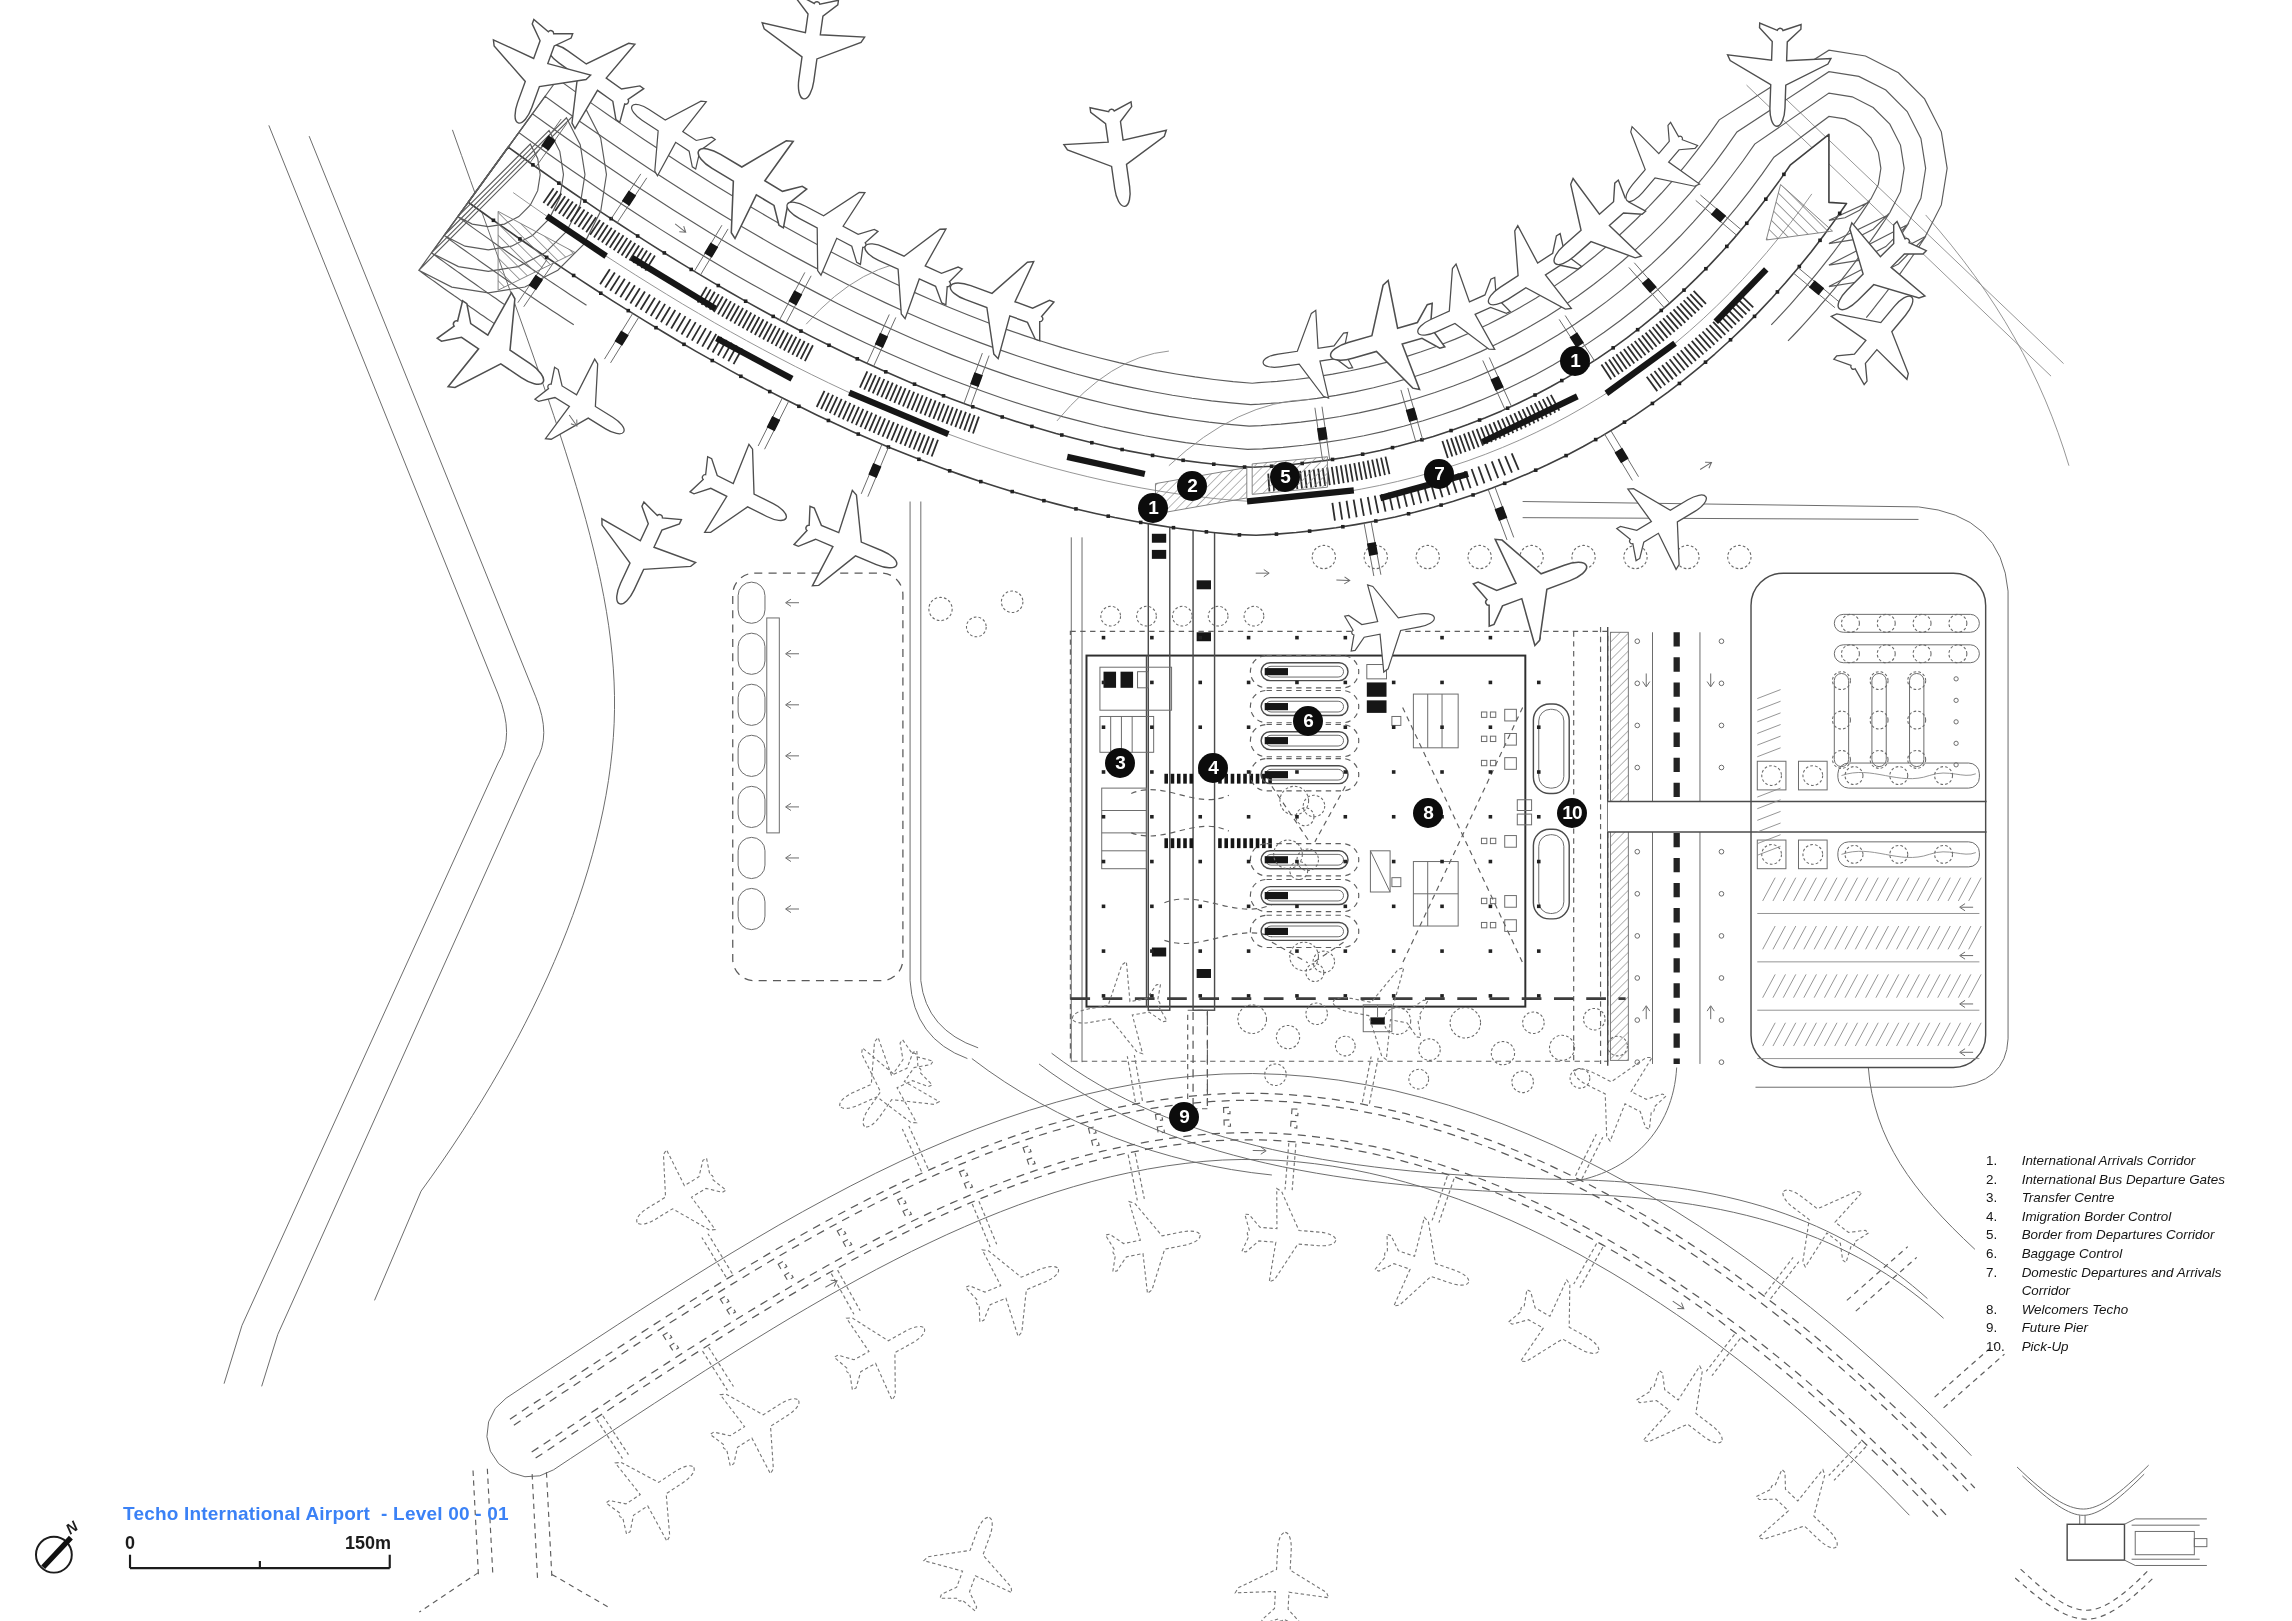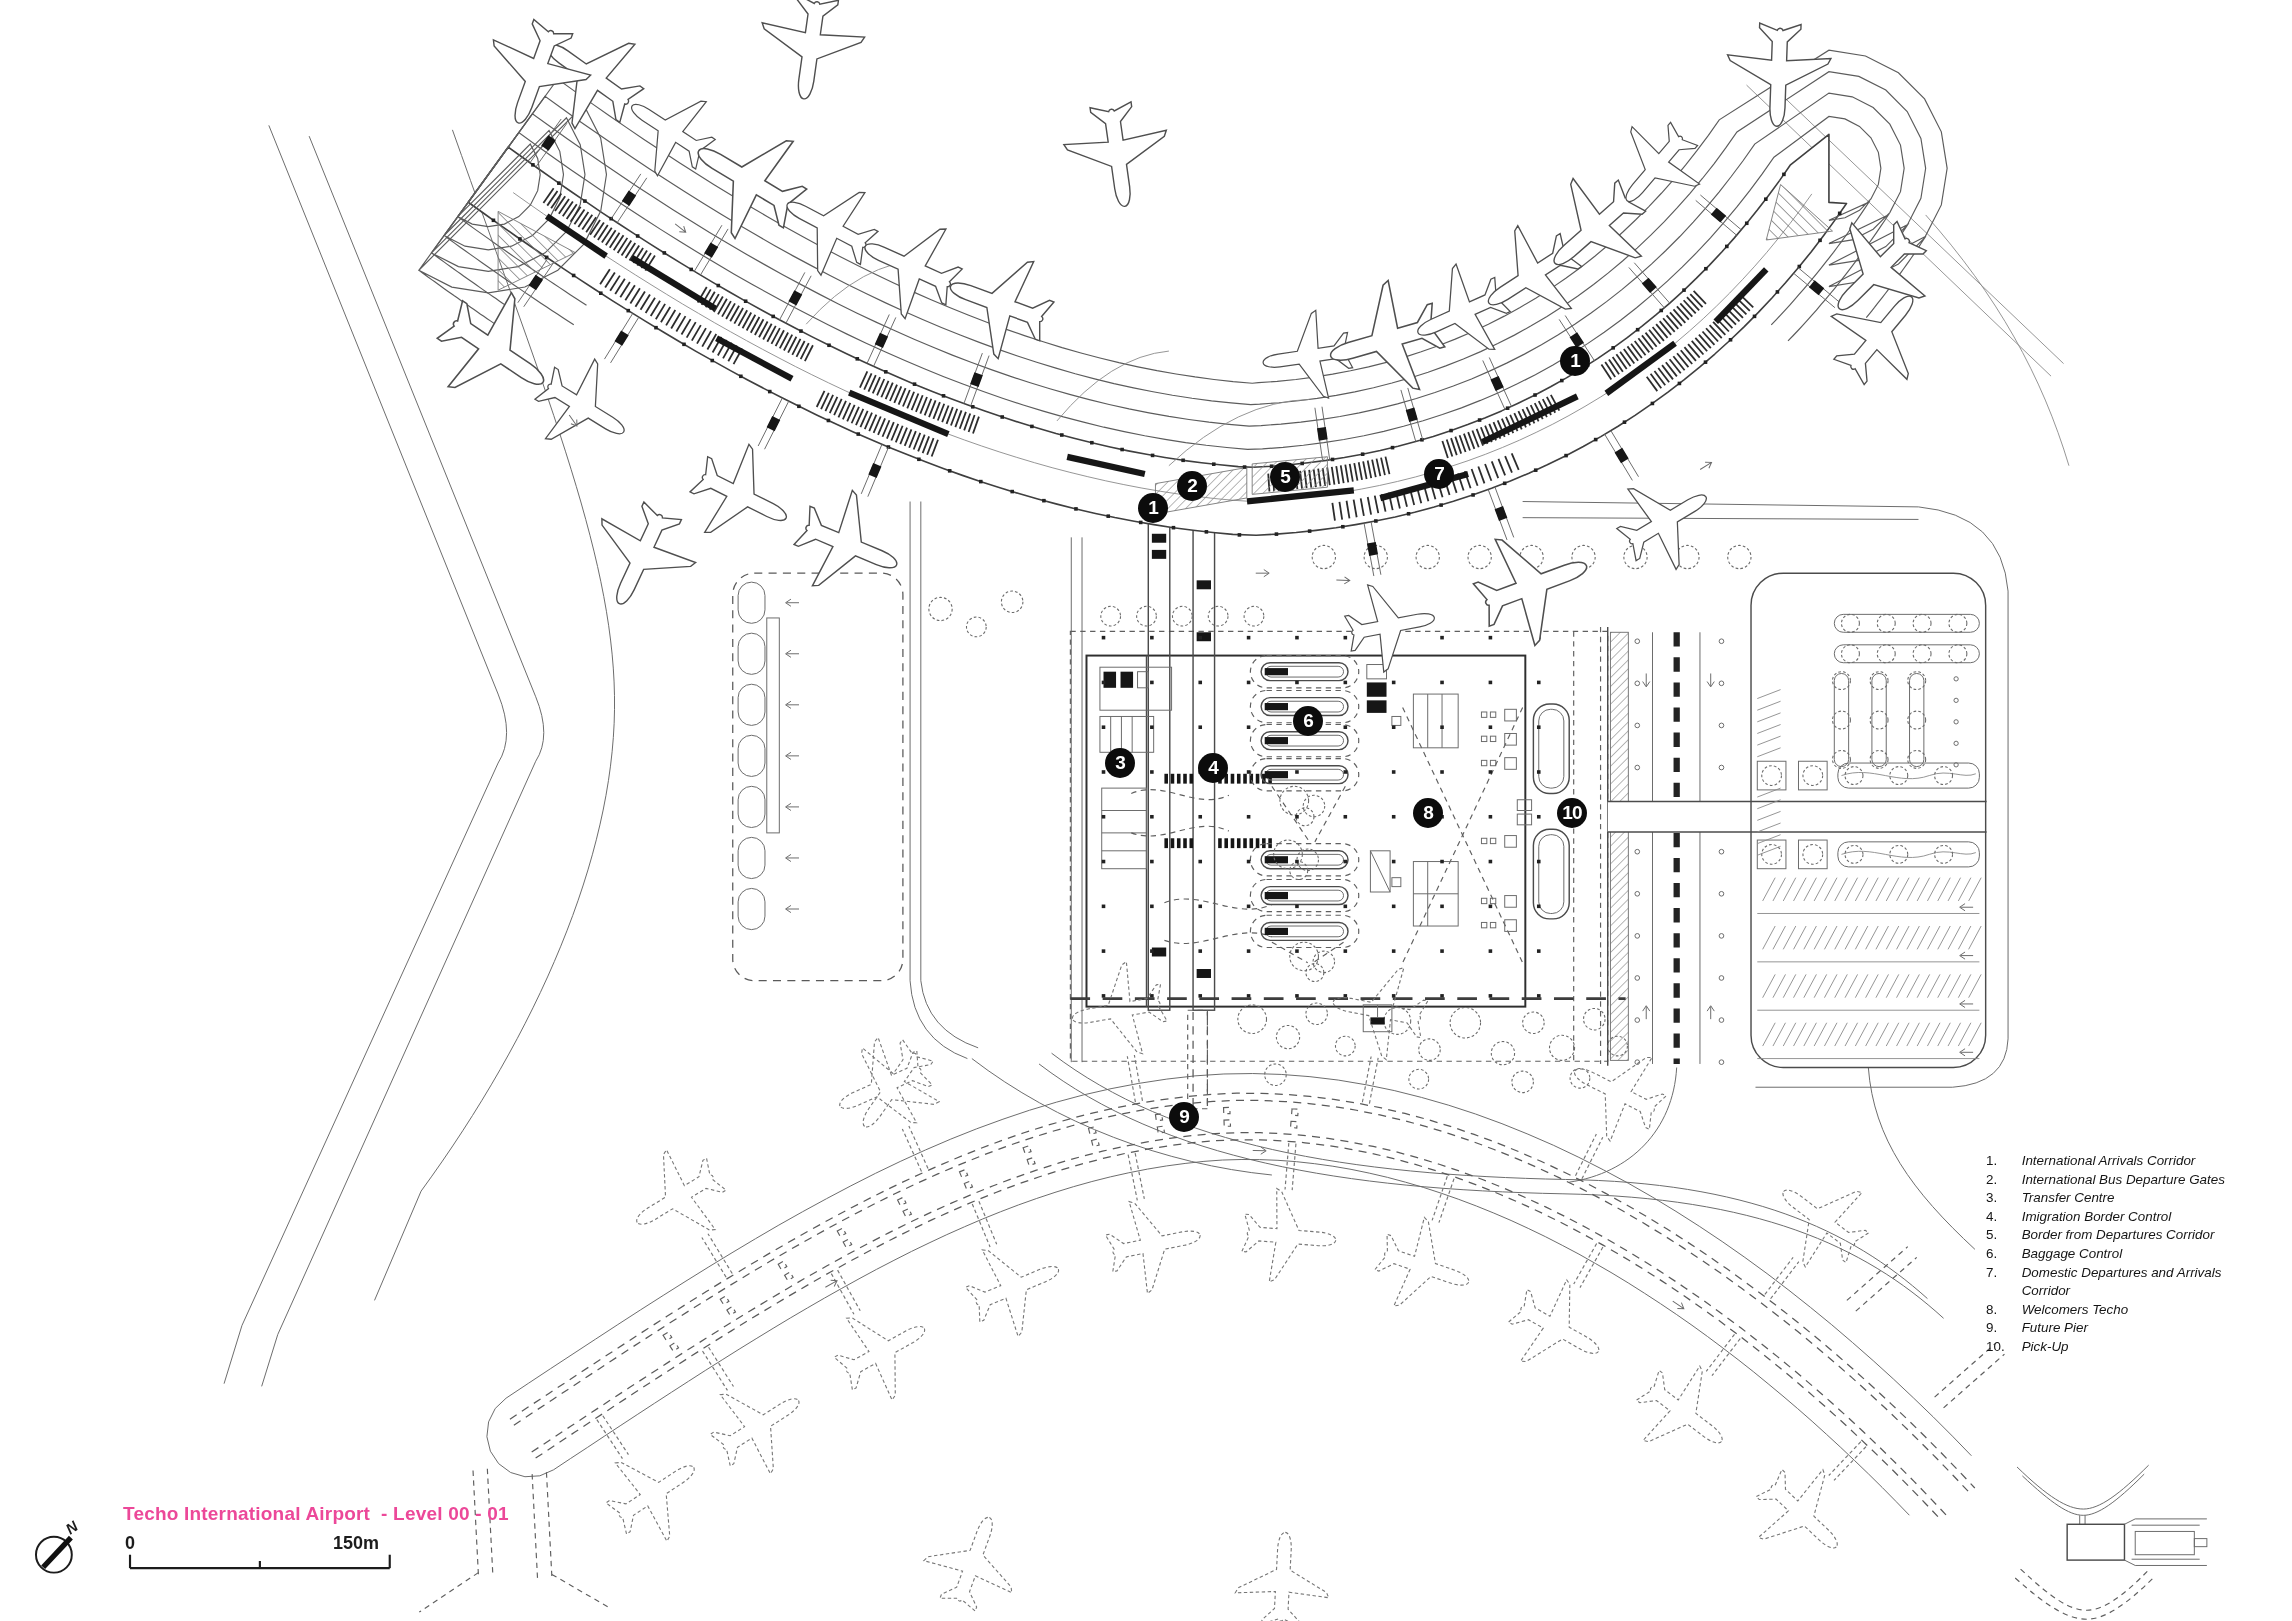"Techo International Airport - Level" .title-text { color: #ec4899 -> #3b82f6 }
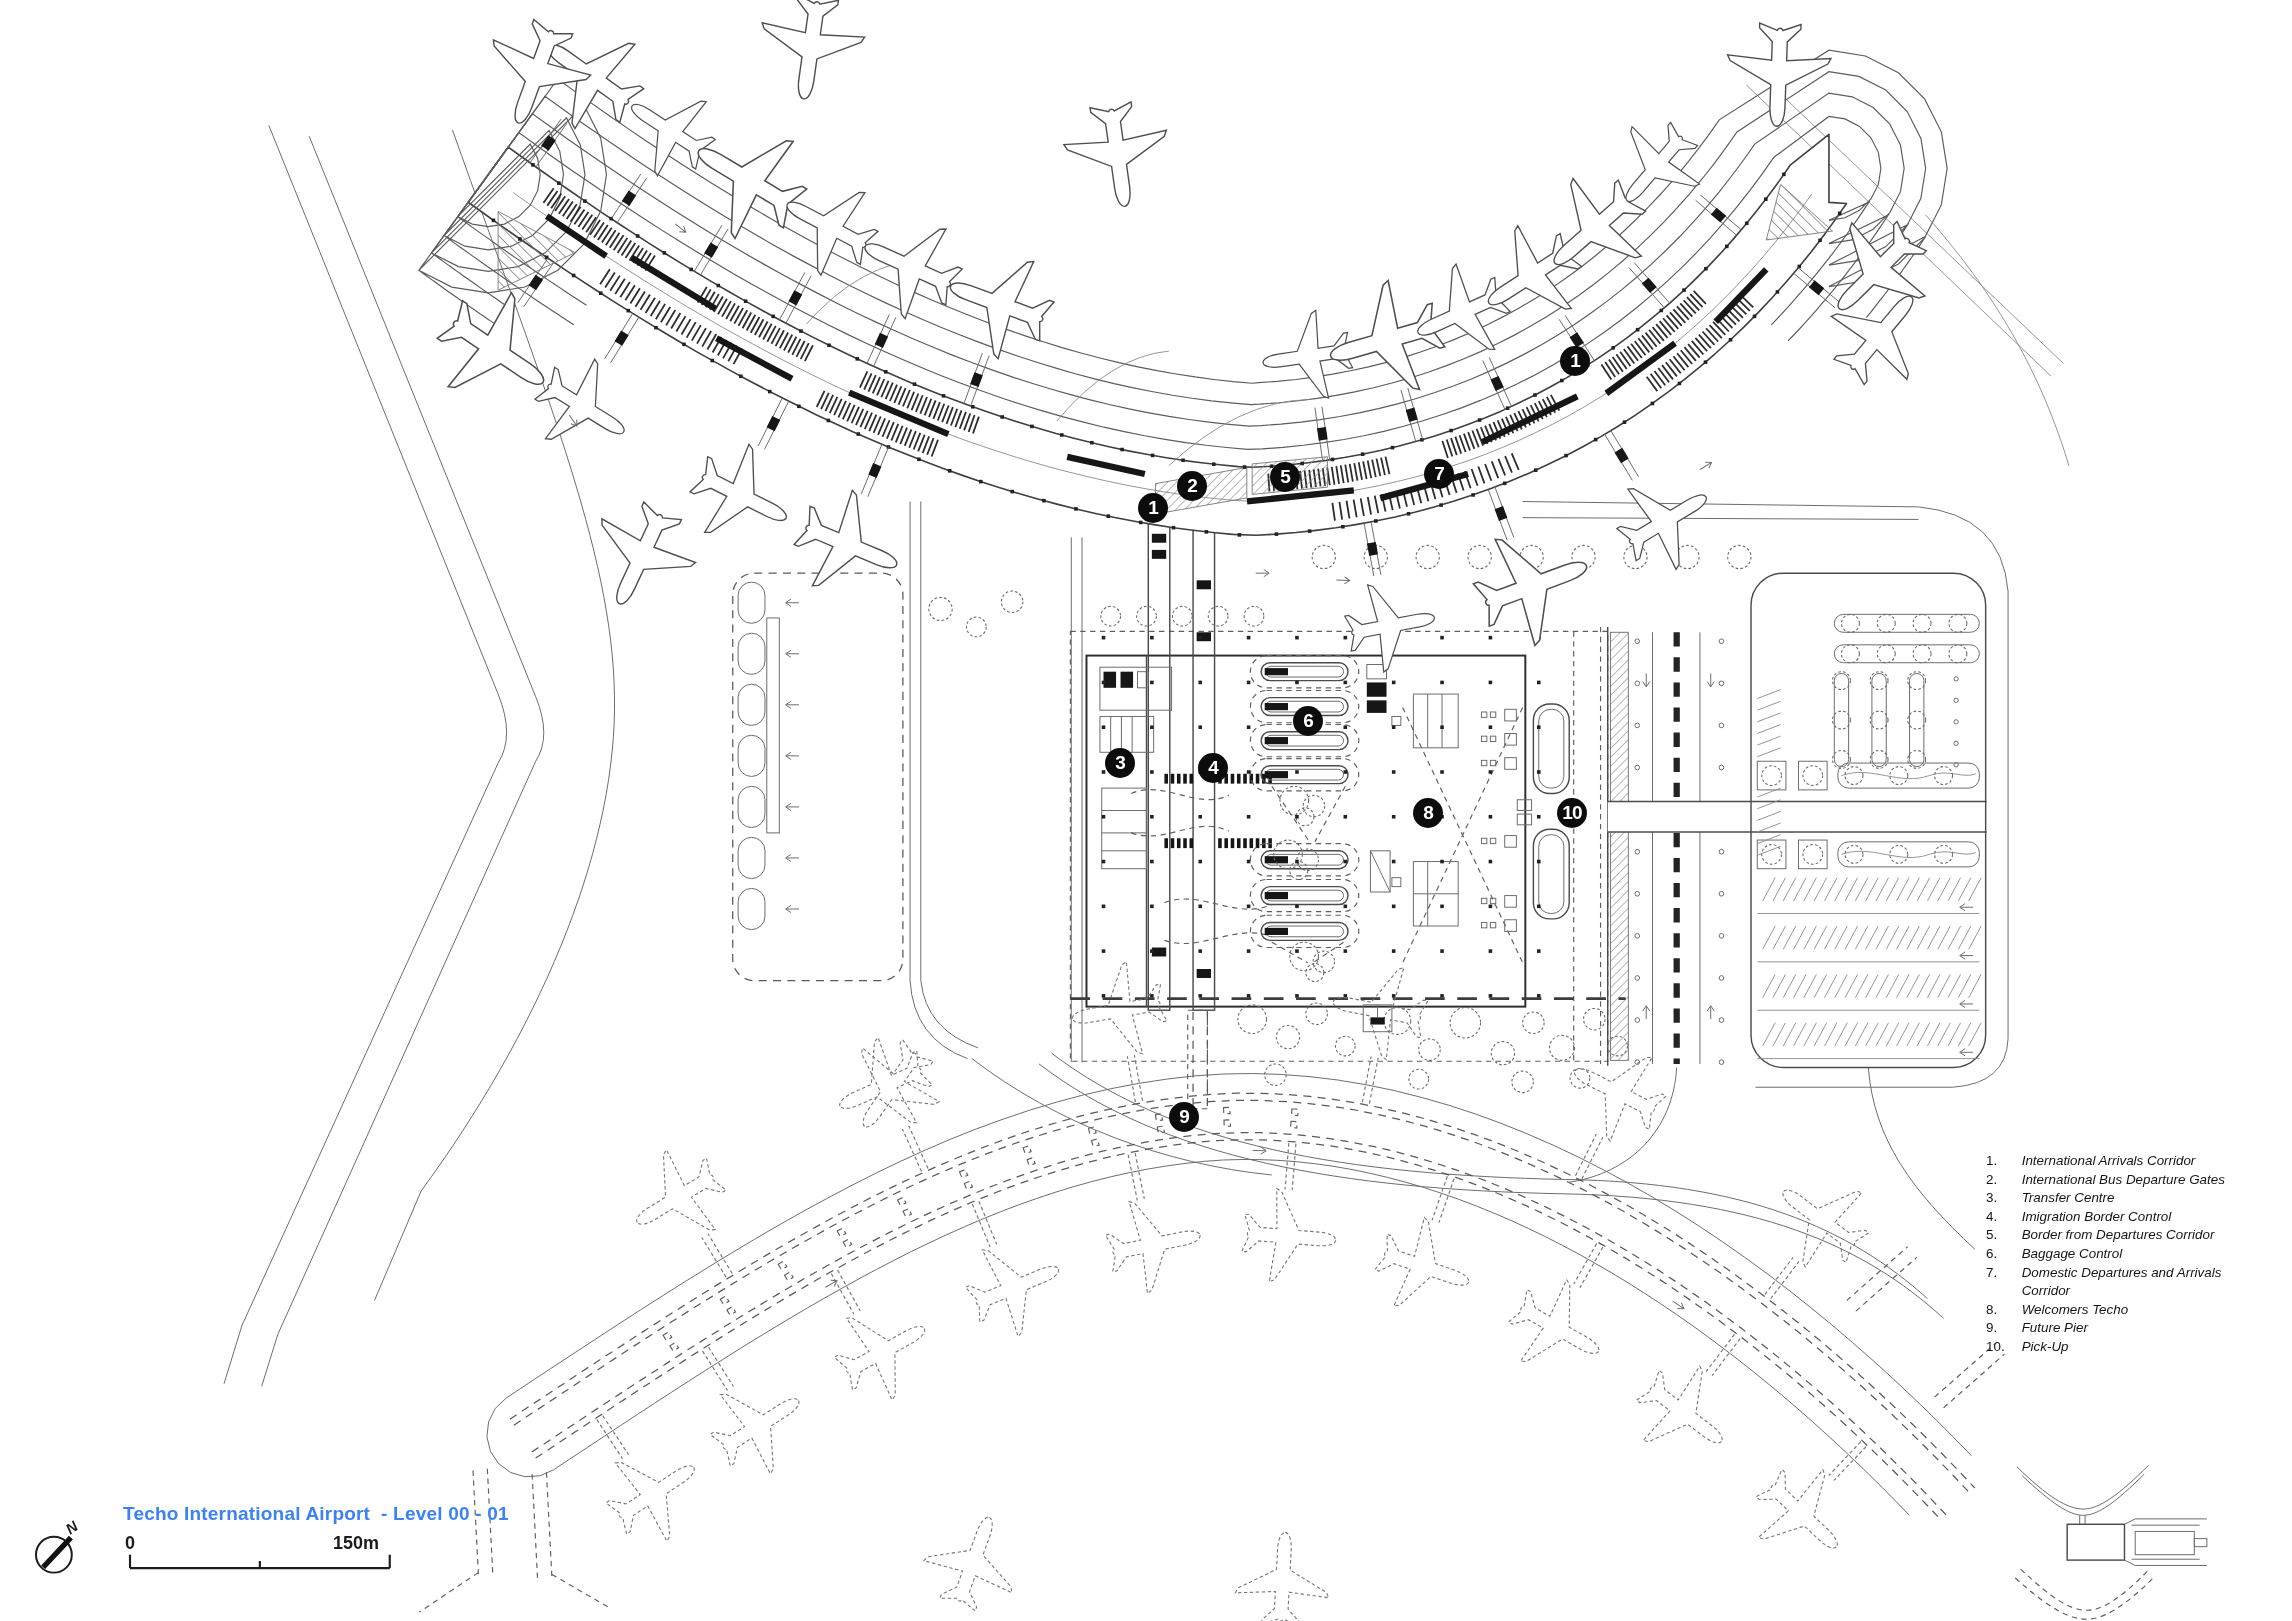"150m" .scale-end { text-align: left -> right }
